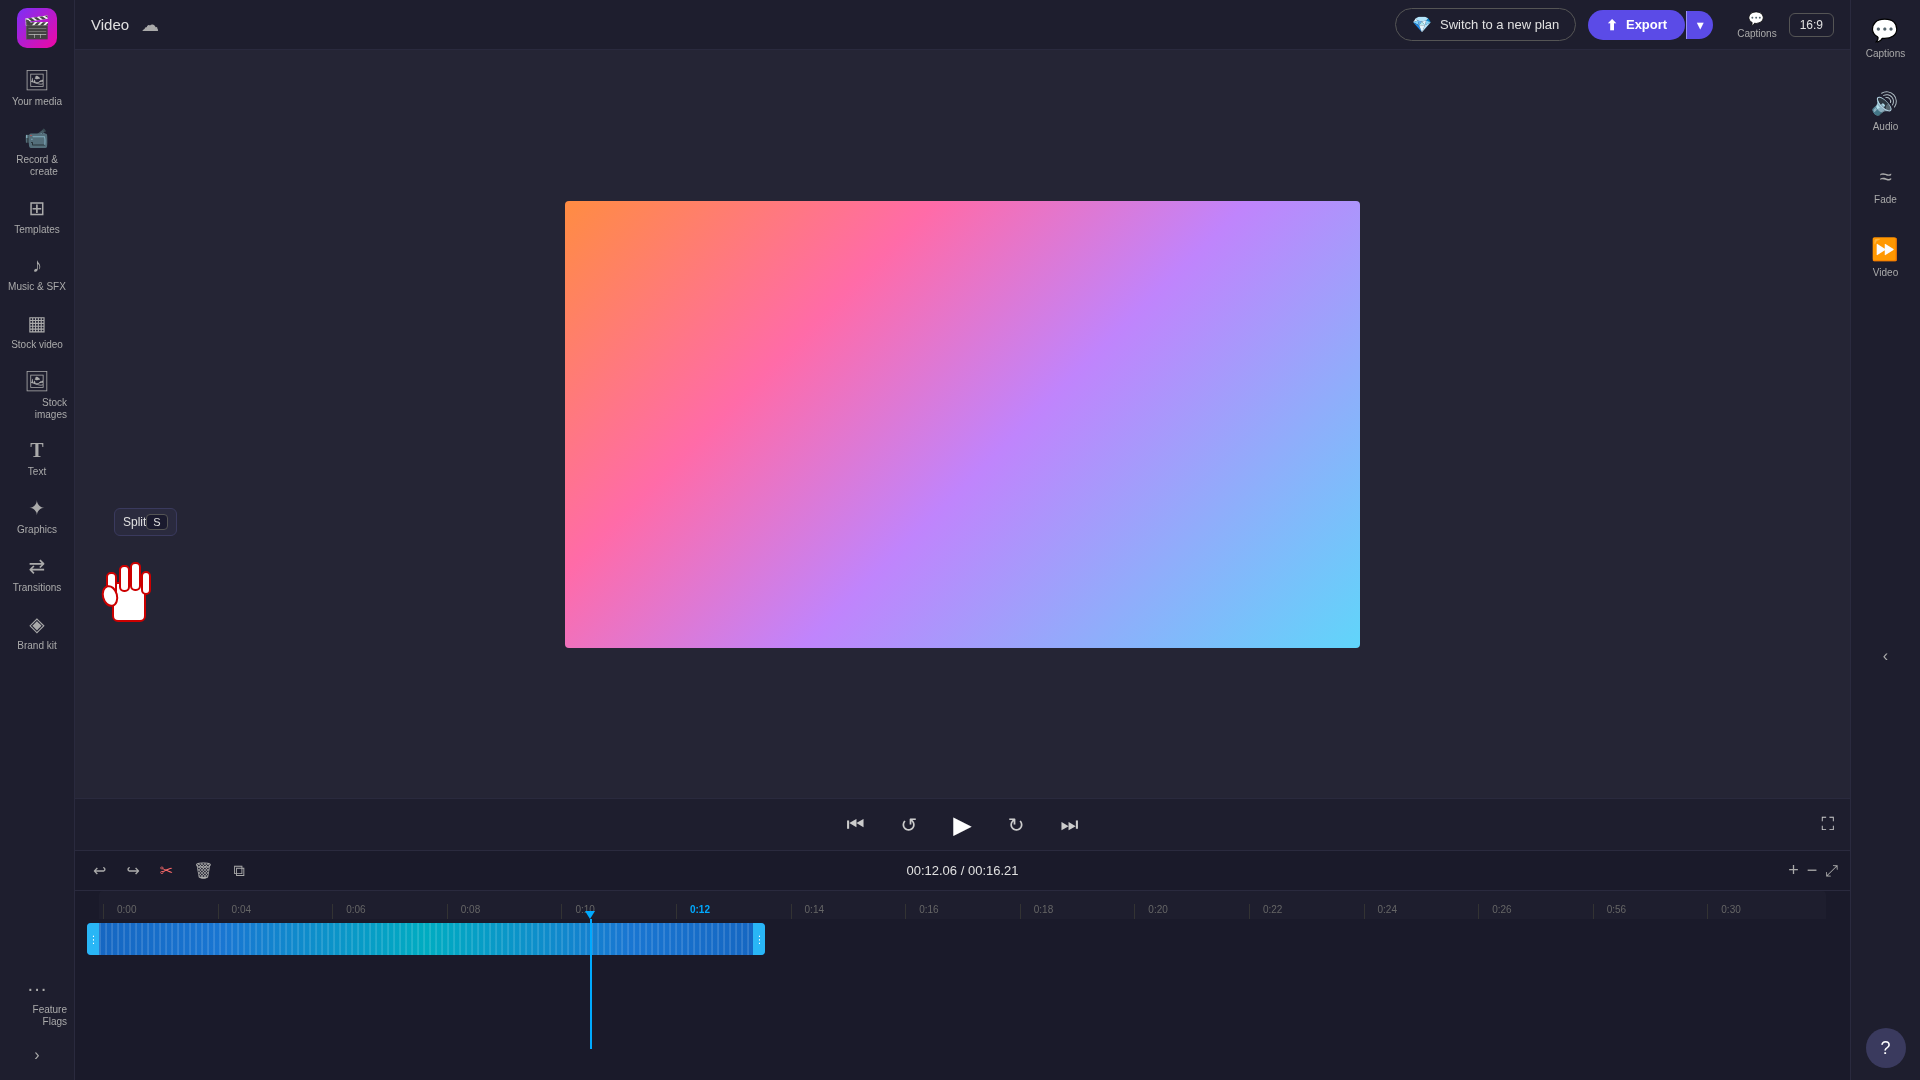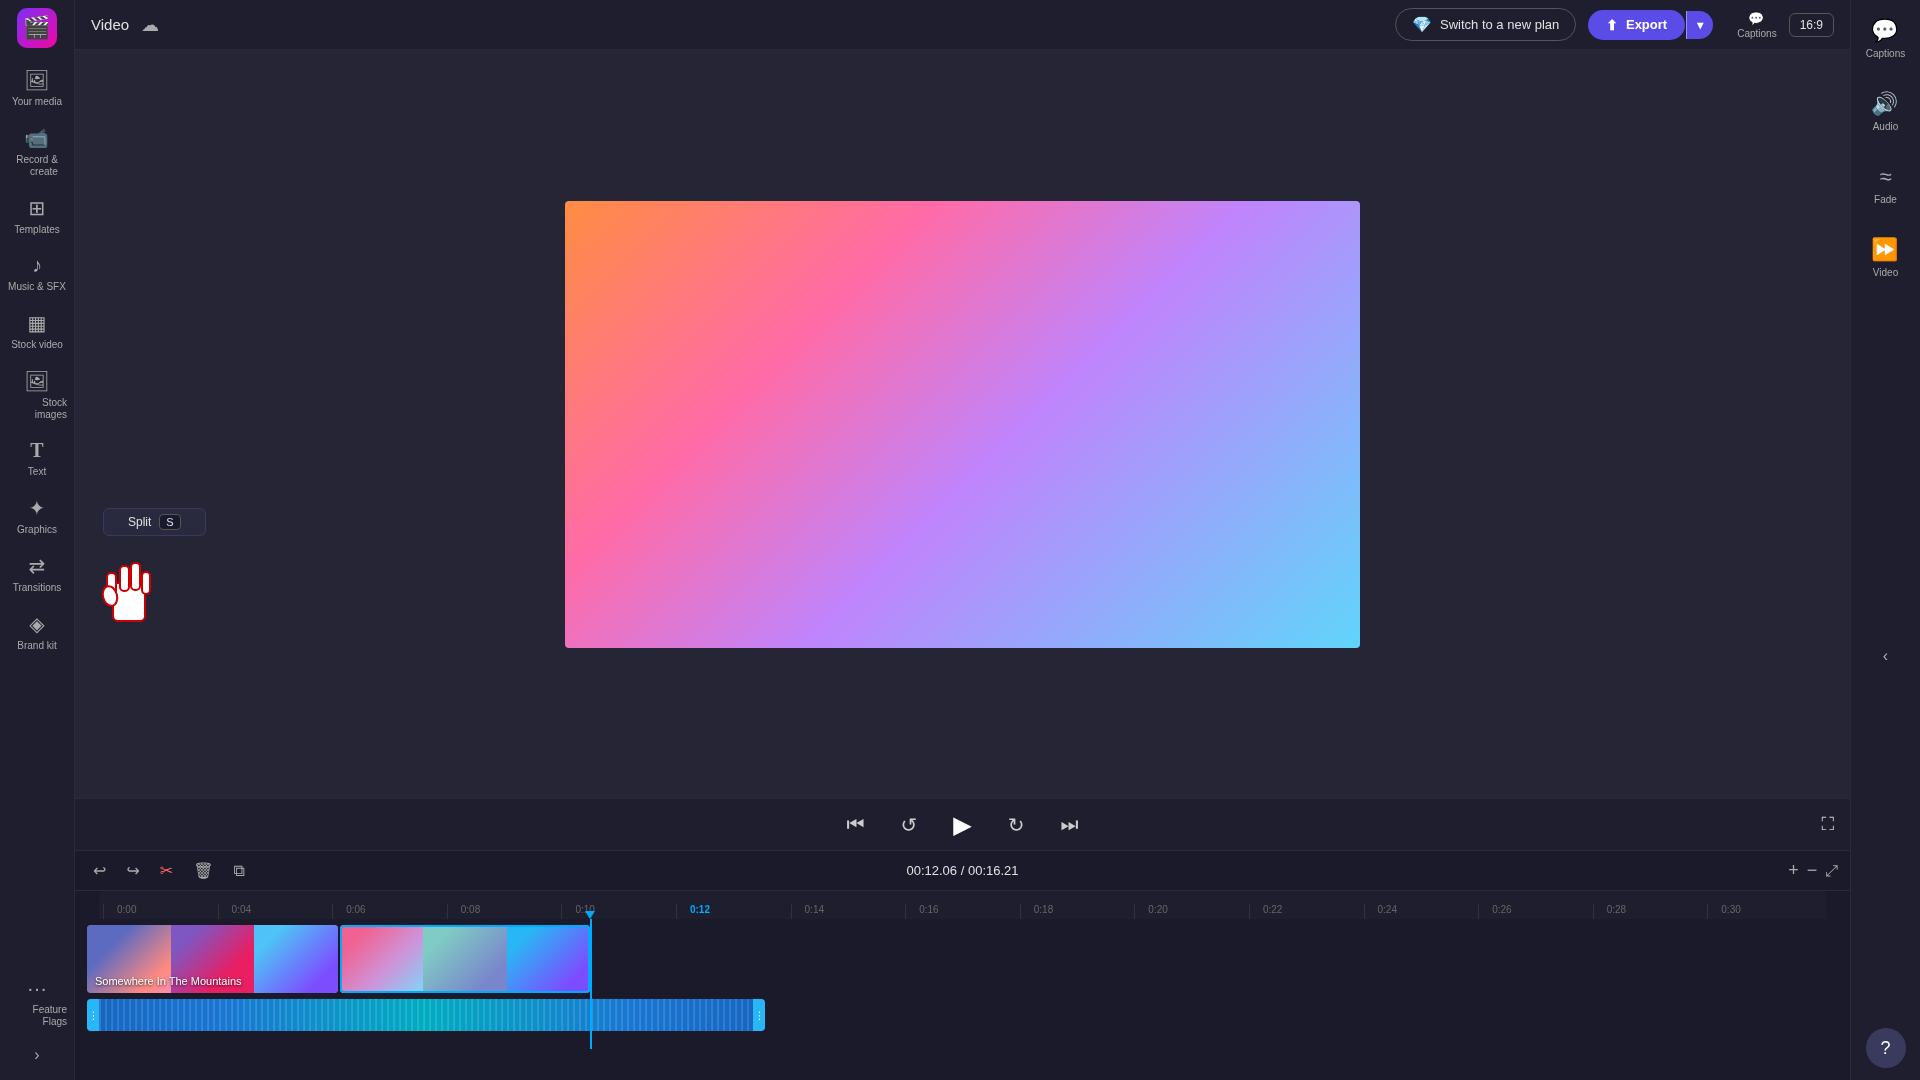"Split" .split-tooltip { gap: 8px -> none; left: 103px -> 114px; padding: 5px 24px -> 5px 8px }
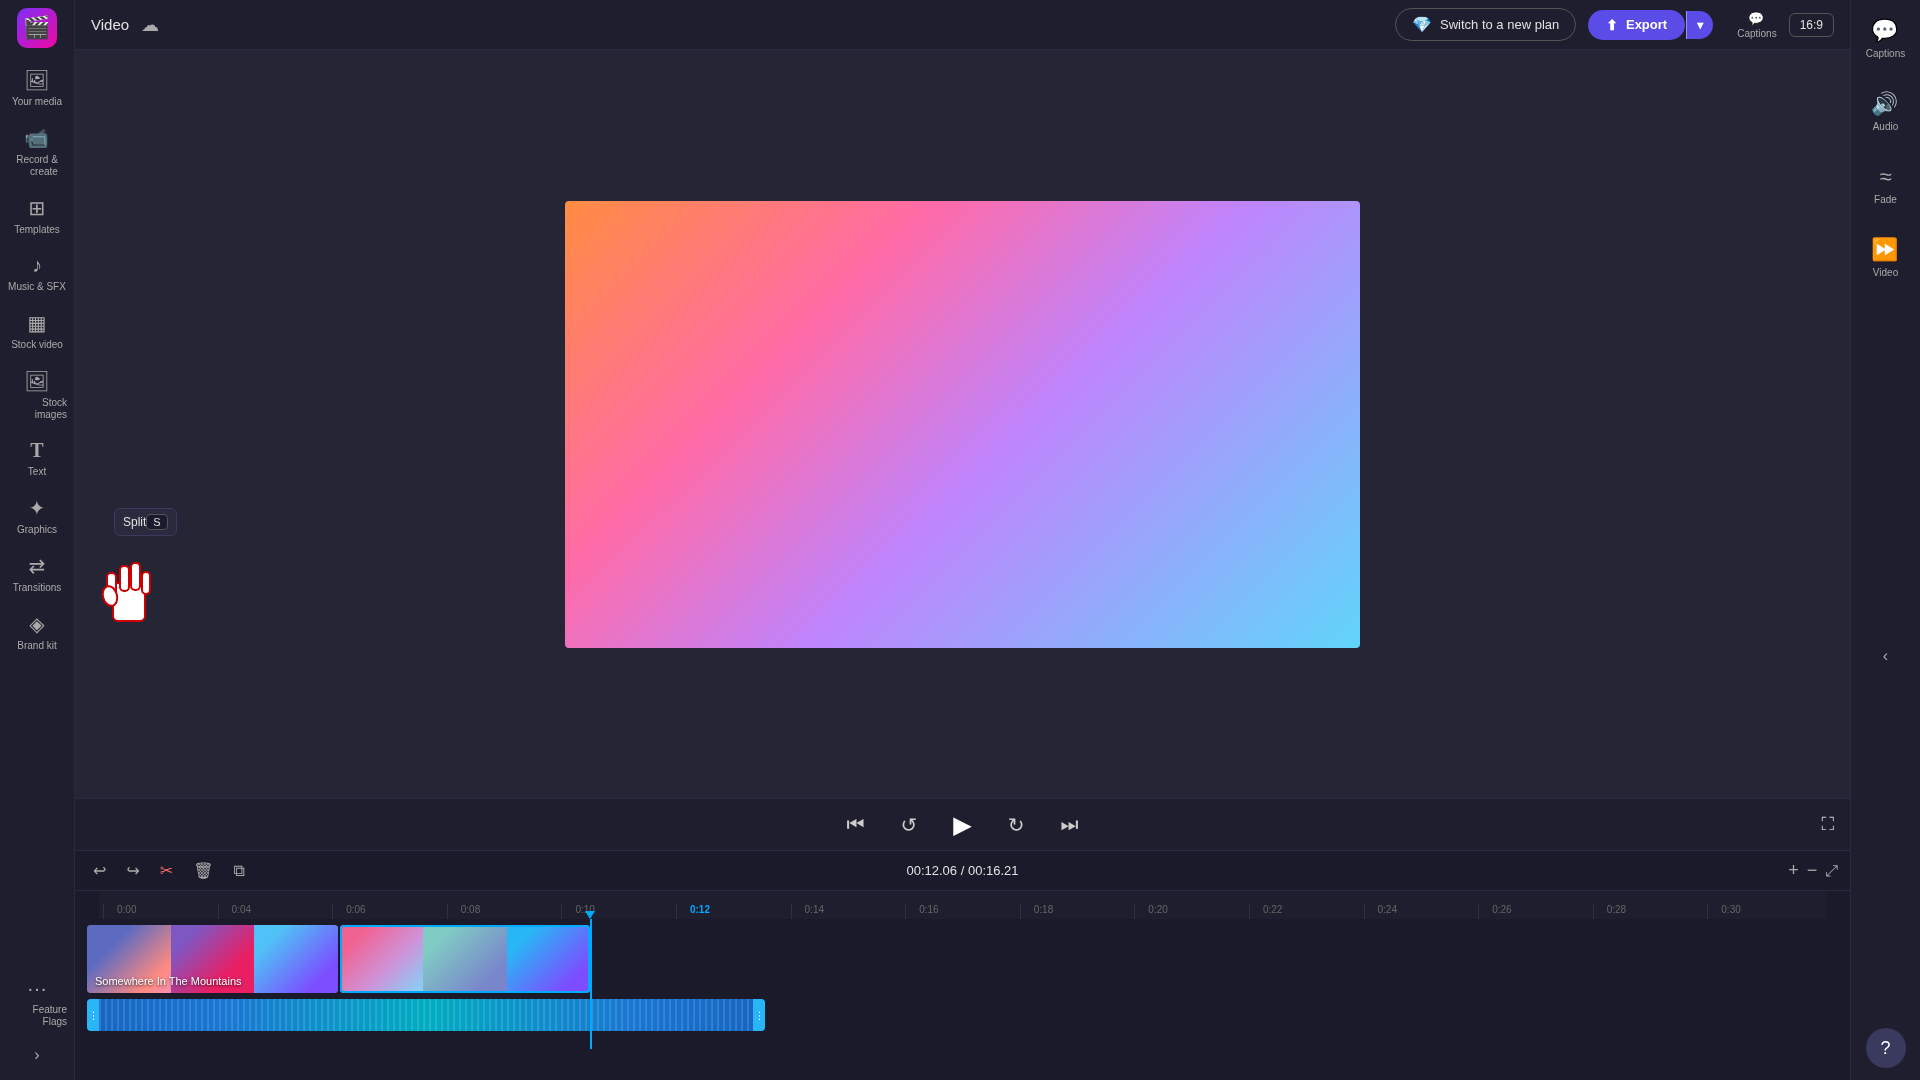"0:28" div.ruler-mark { text: 0:28 -> 0:56 }
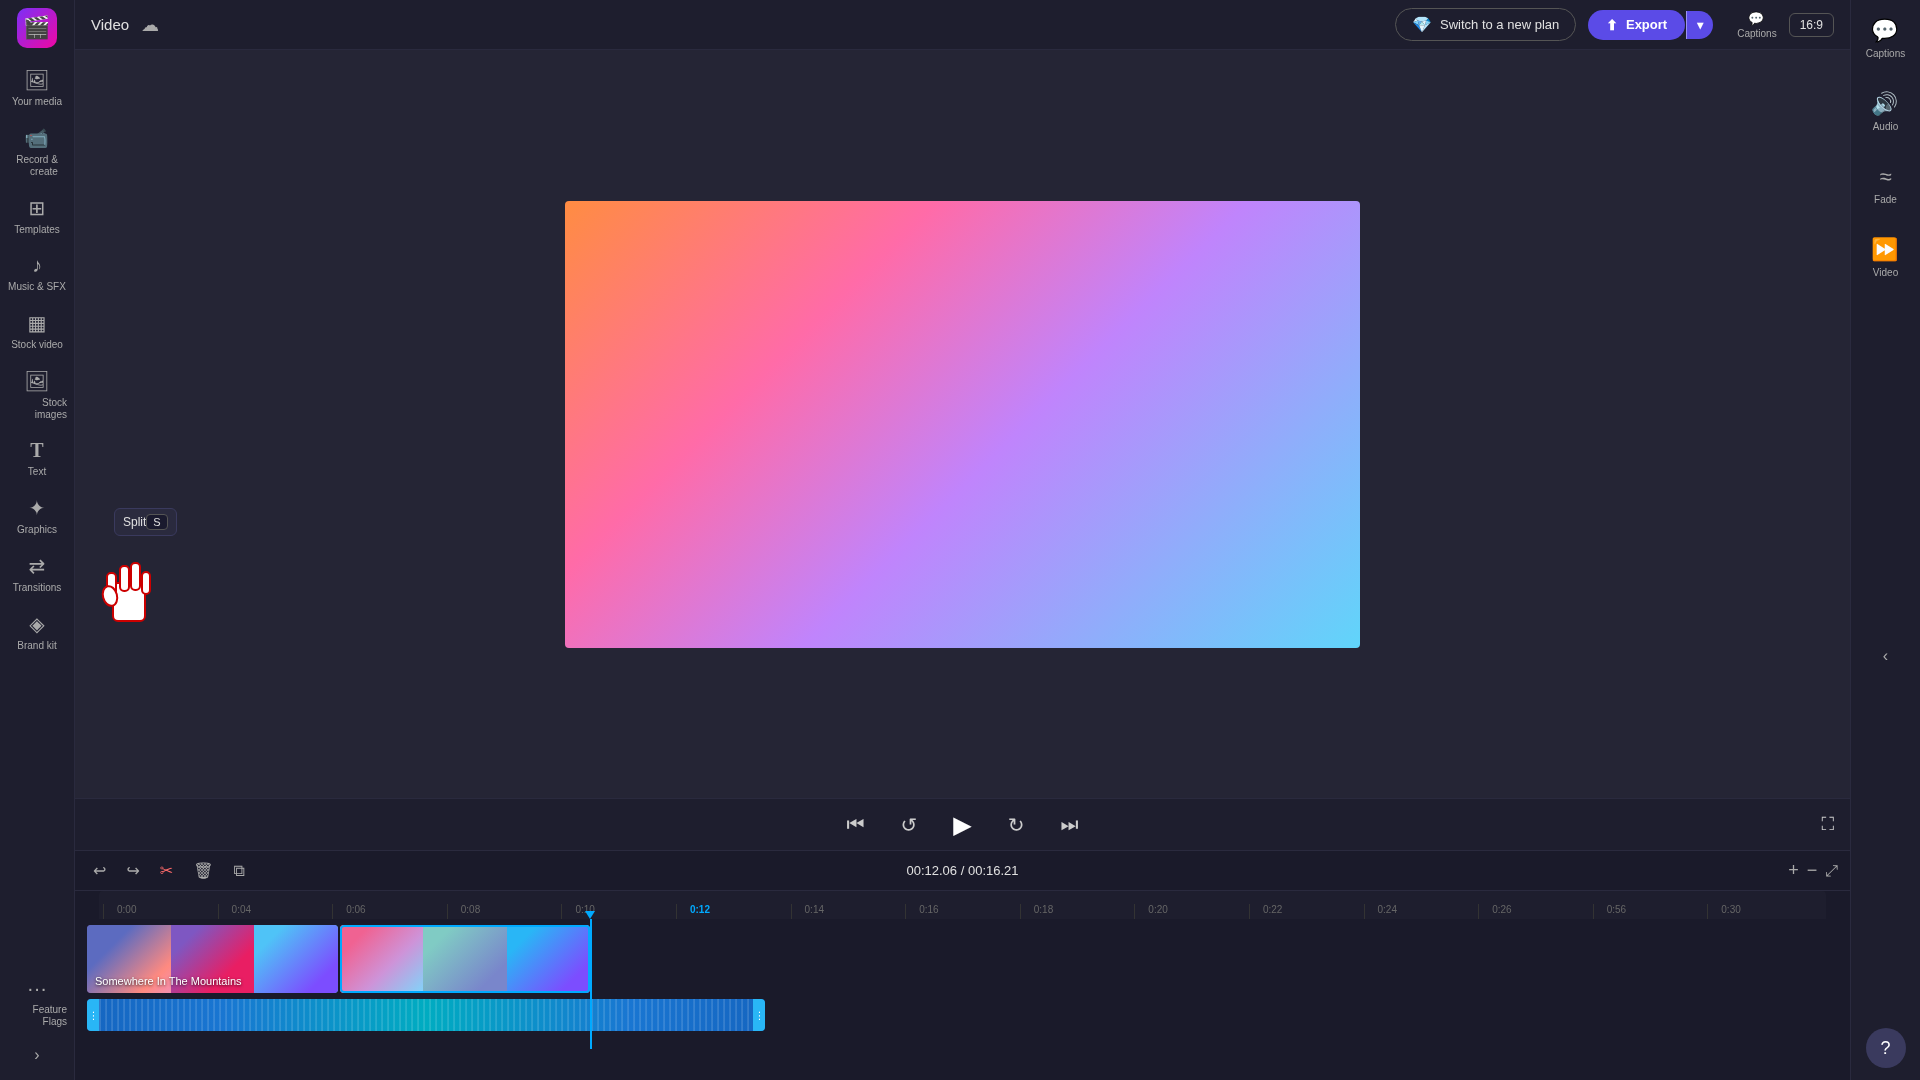"Somewhere In The Mountains" div.track-row { html: <div> <div> <div> <div> <div></div> <div></div> <div></div> </div> <span>Somewhere In The Mountains</span> </div> <div> <div> <div></div> <div></div> <div></div> </div> <div></div> </div> </div> </div> -> none }
